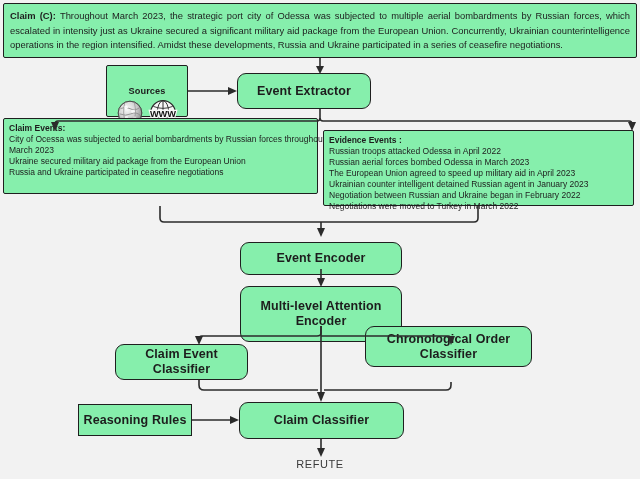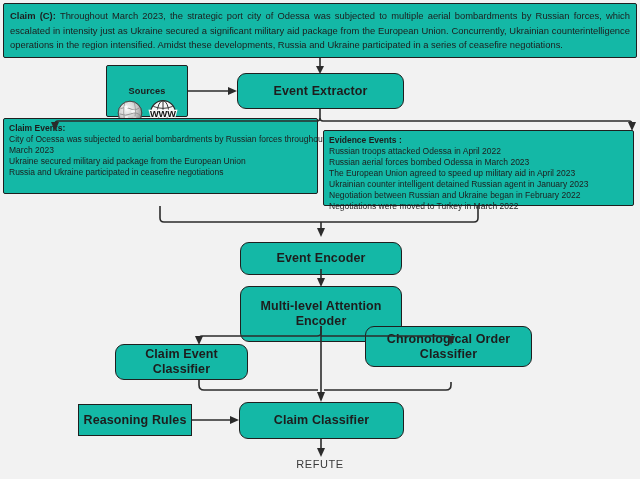"Claim (C): Throughout March 2023," .box { background: #14b8a6 -> #86efac }
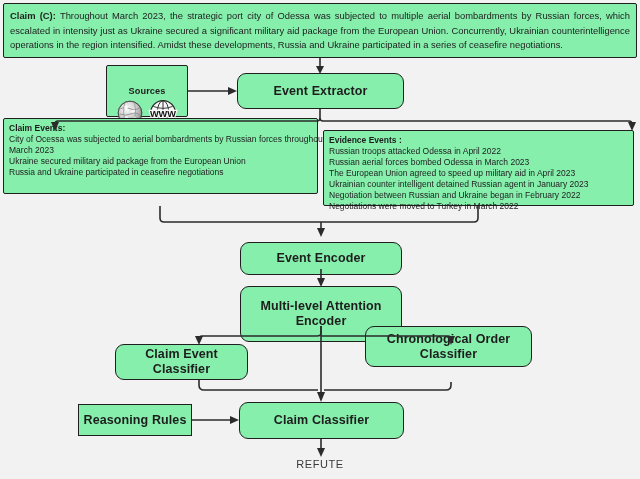"Event Extractor" #event-extractor { width: 167px -> 134px }
